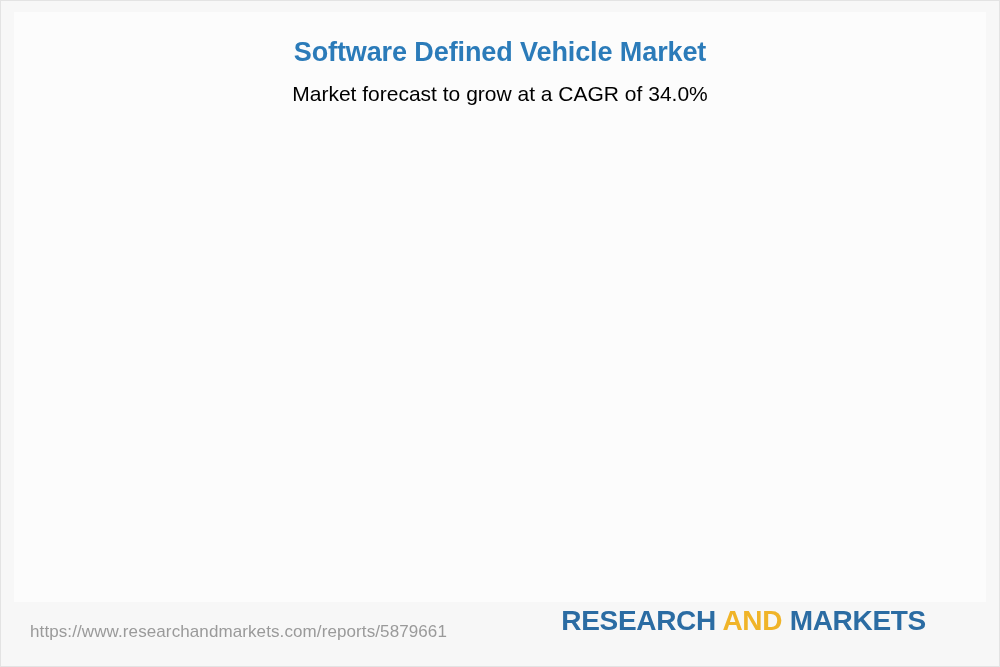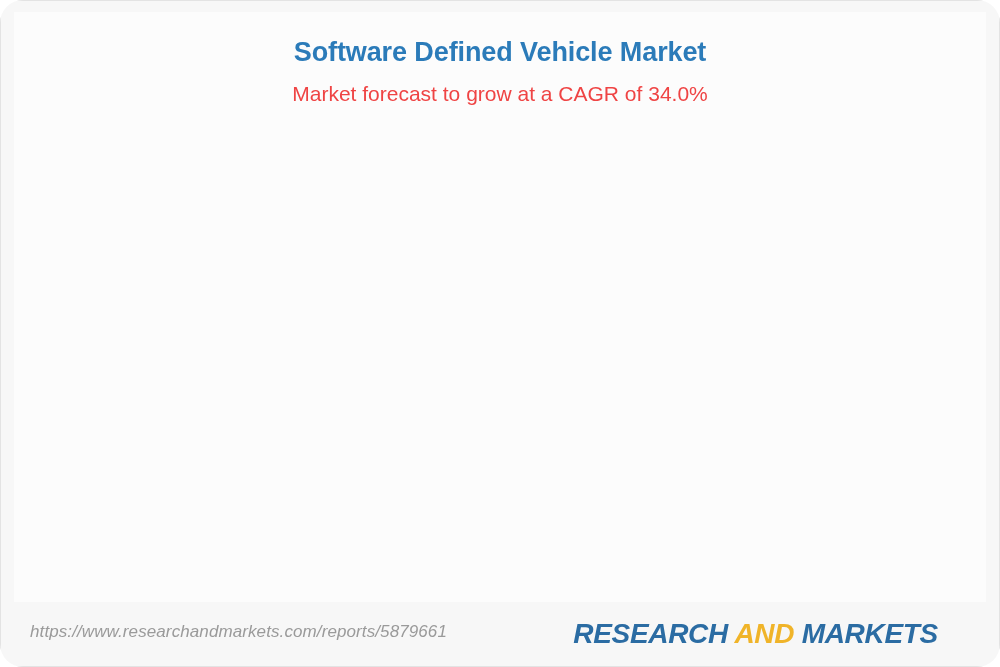"Software Defined Vehicle Market" #canvas { border-radius: 23px -> none }
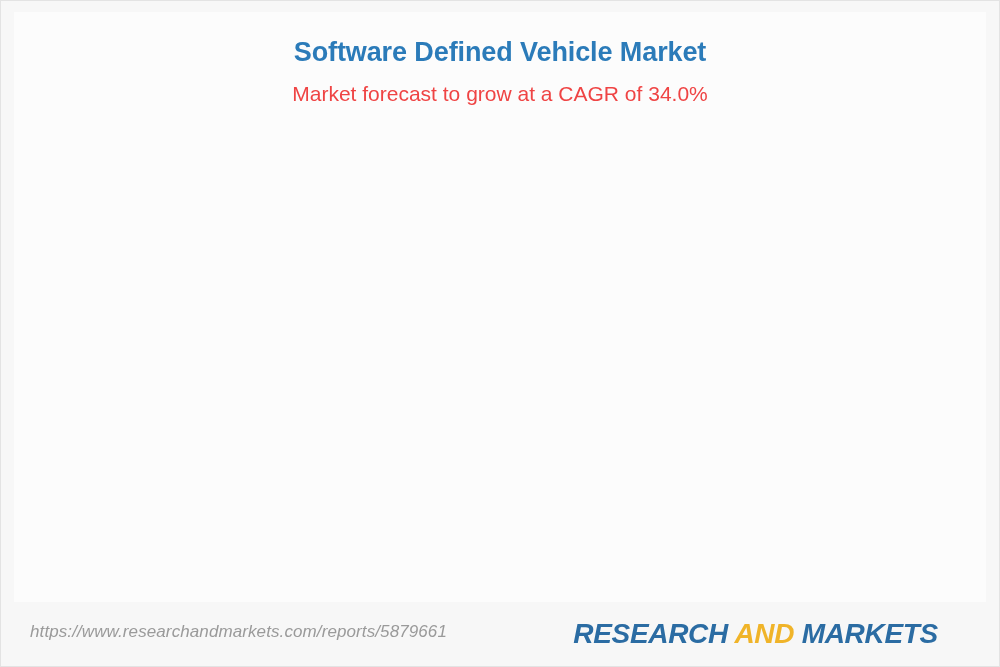"Market forecast to grow at" #chart-subtitle { color: #ef4444 -> #000000 }
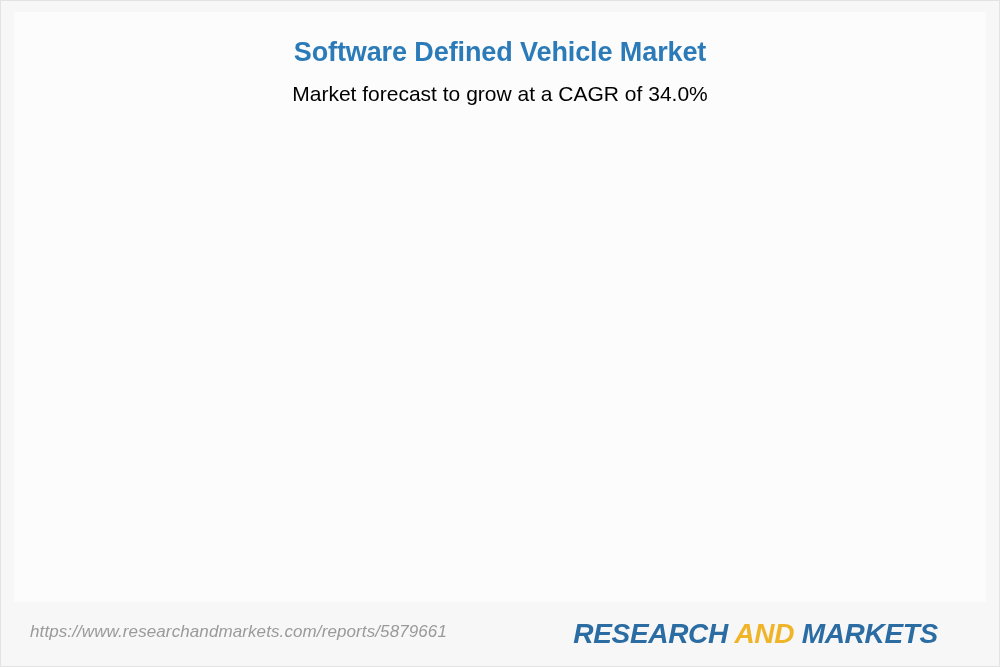"https://www.researchandmarkets.com/repor" #footer { font-style: italic -> none }
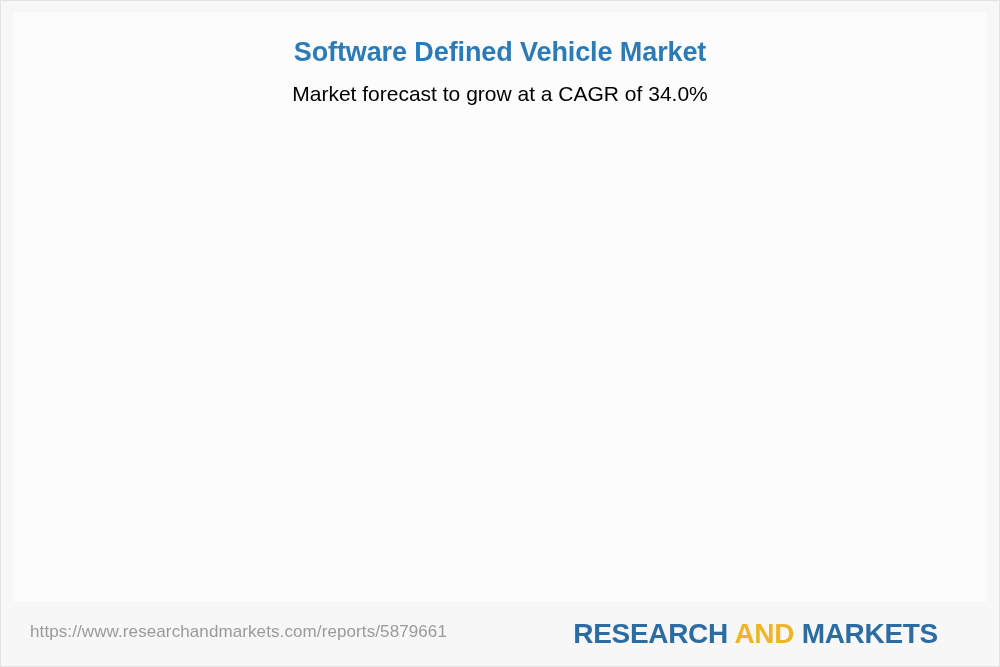"RESEARCH AND MARKETS" #brand-logo { margin-top: 13px -> none; right: 12px -> 24px }
